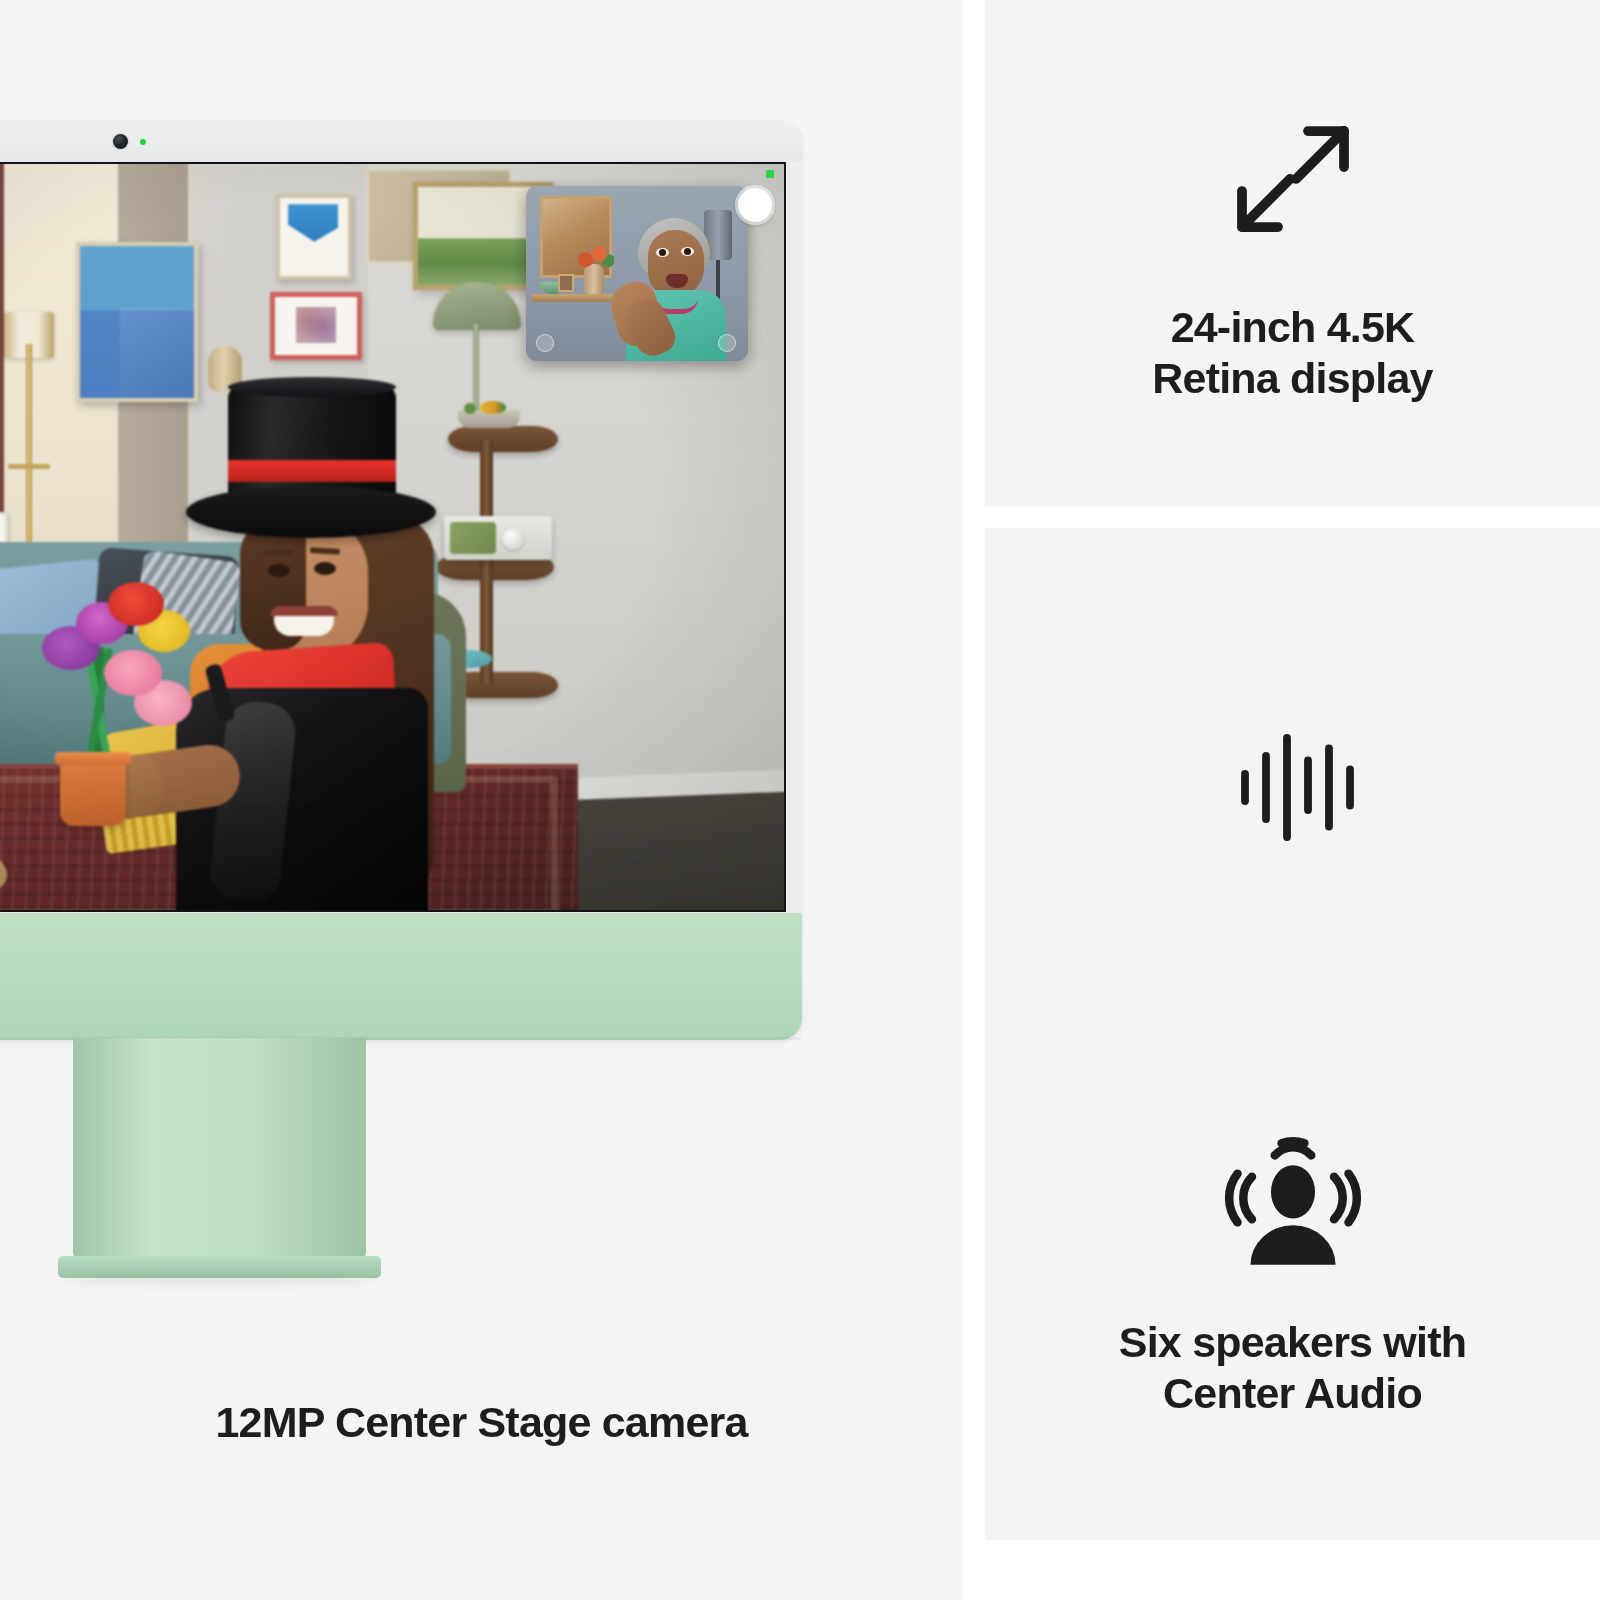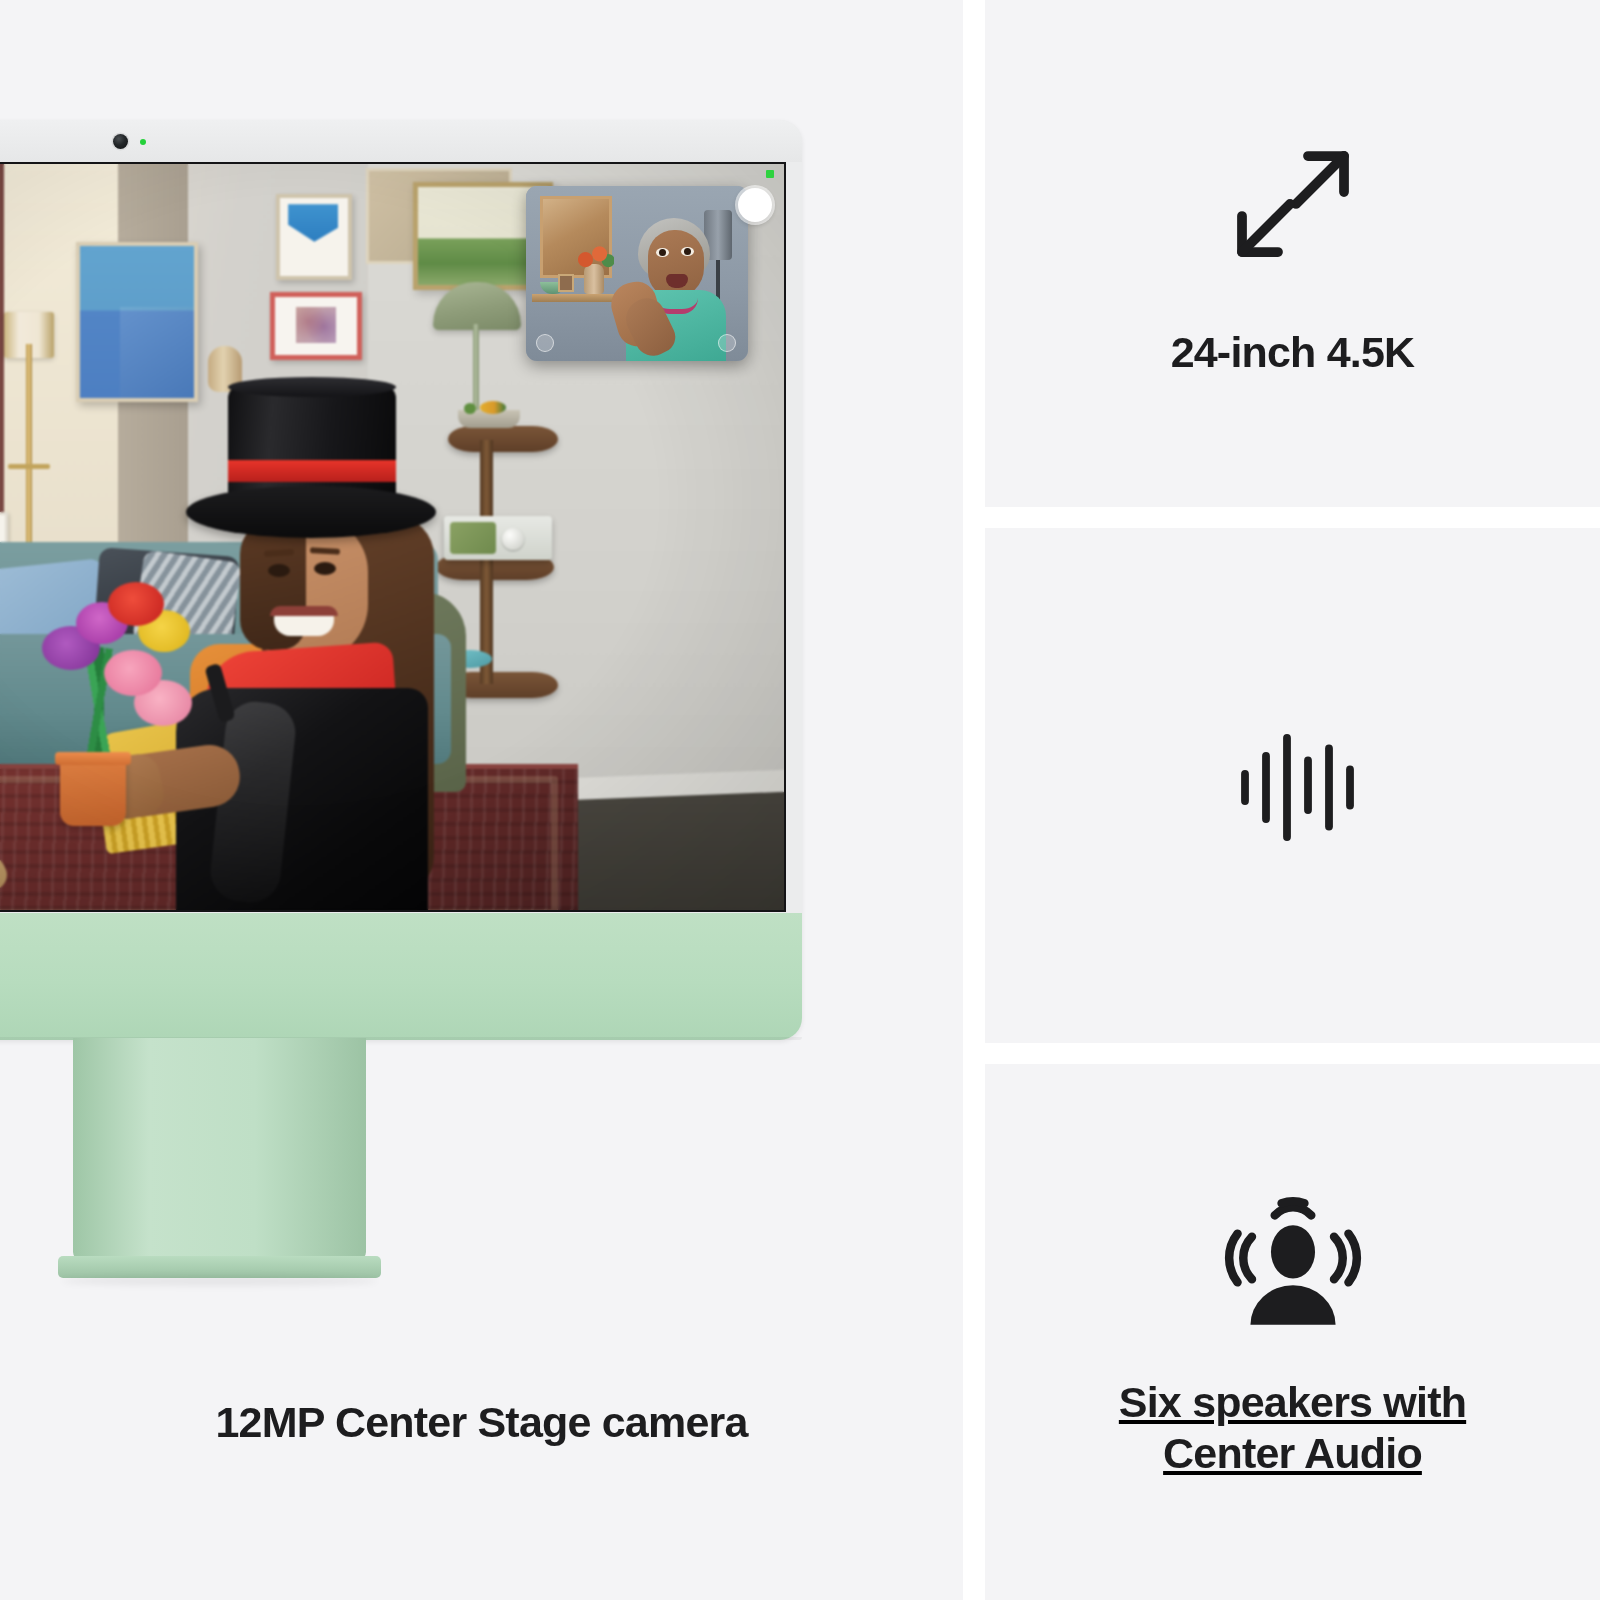"Retina display" div { html: none -> <div>Retina display</div> }
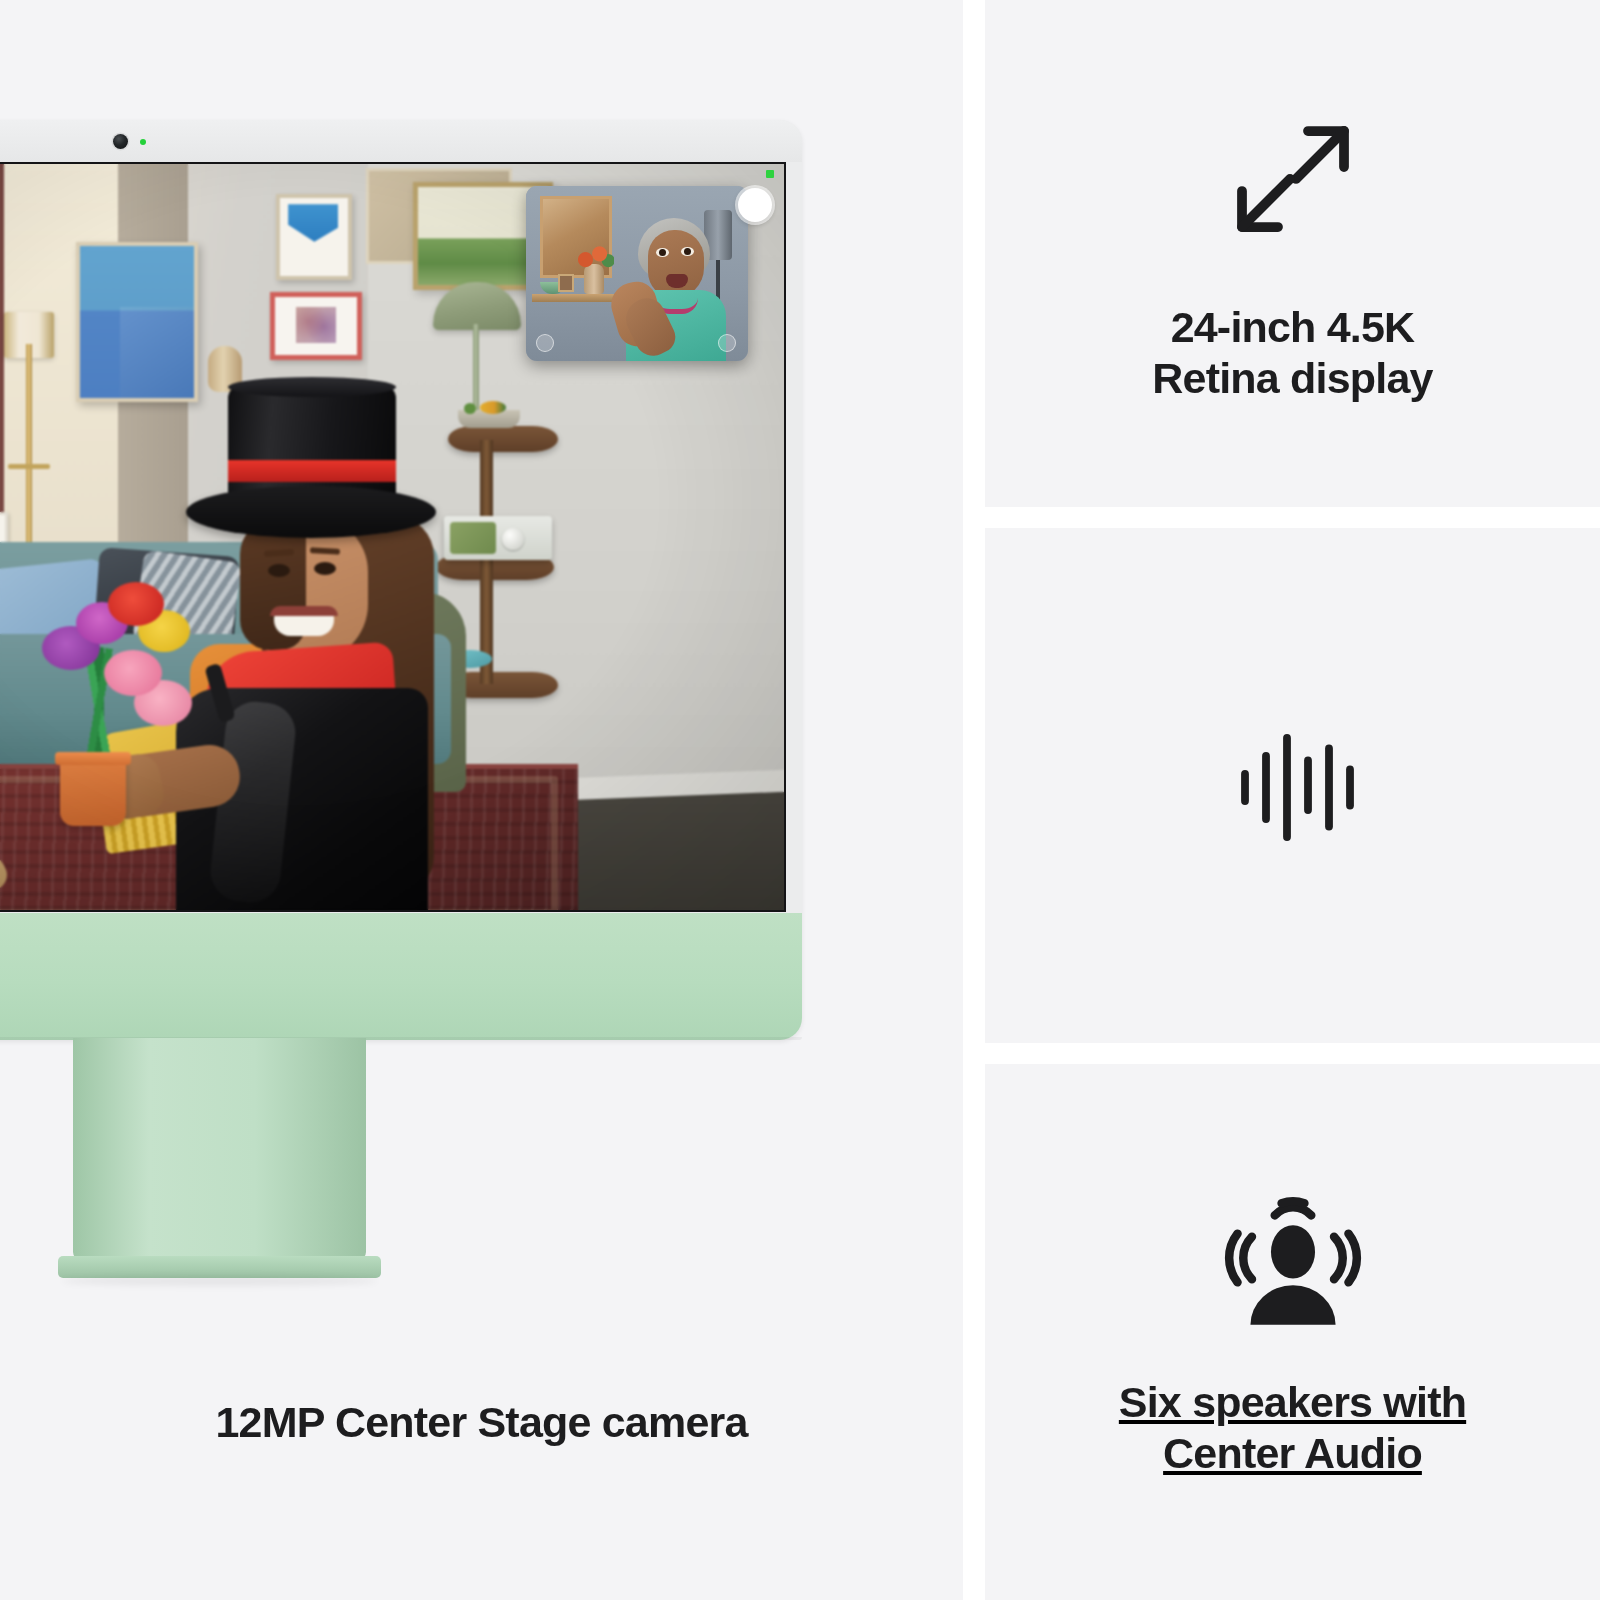"Six speakers with" .card-3 { text-decoration: underline -> none; top: 1064px -> 1004px }
